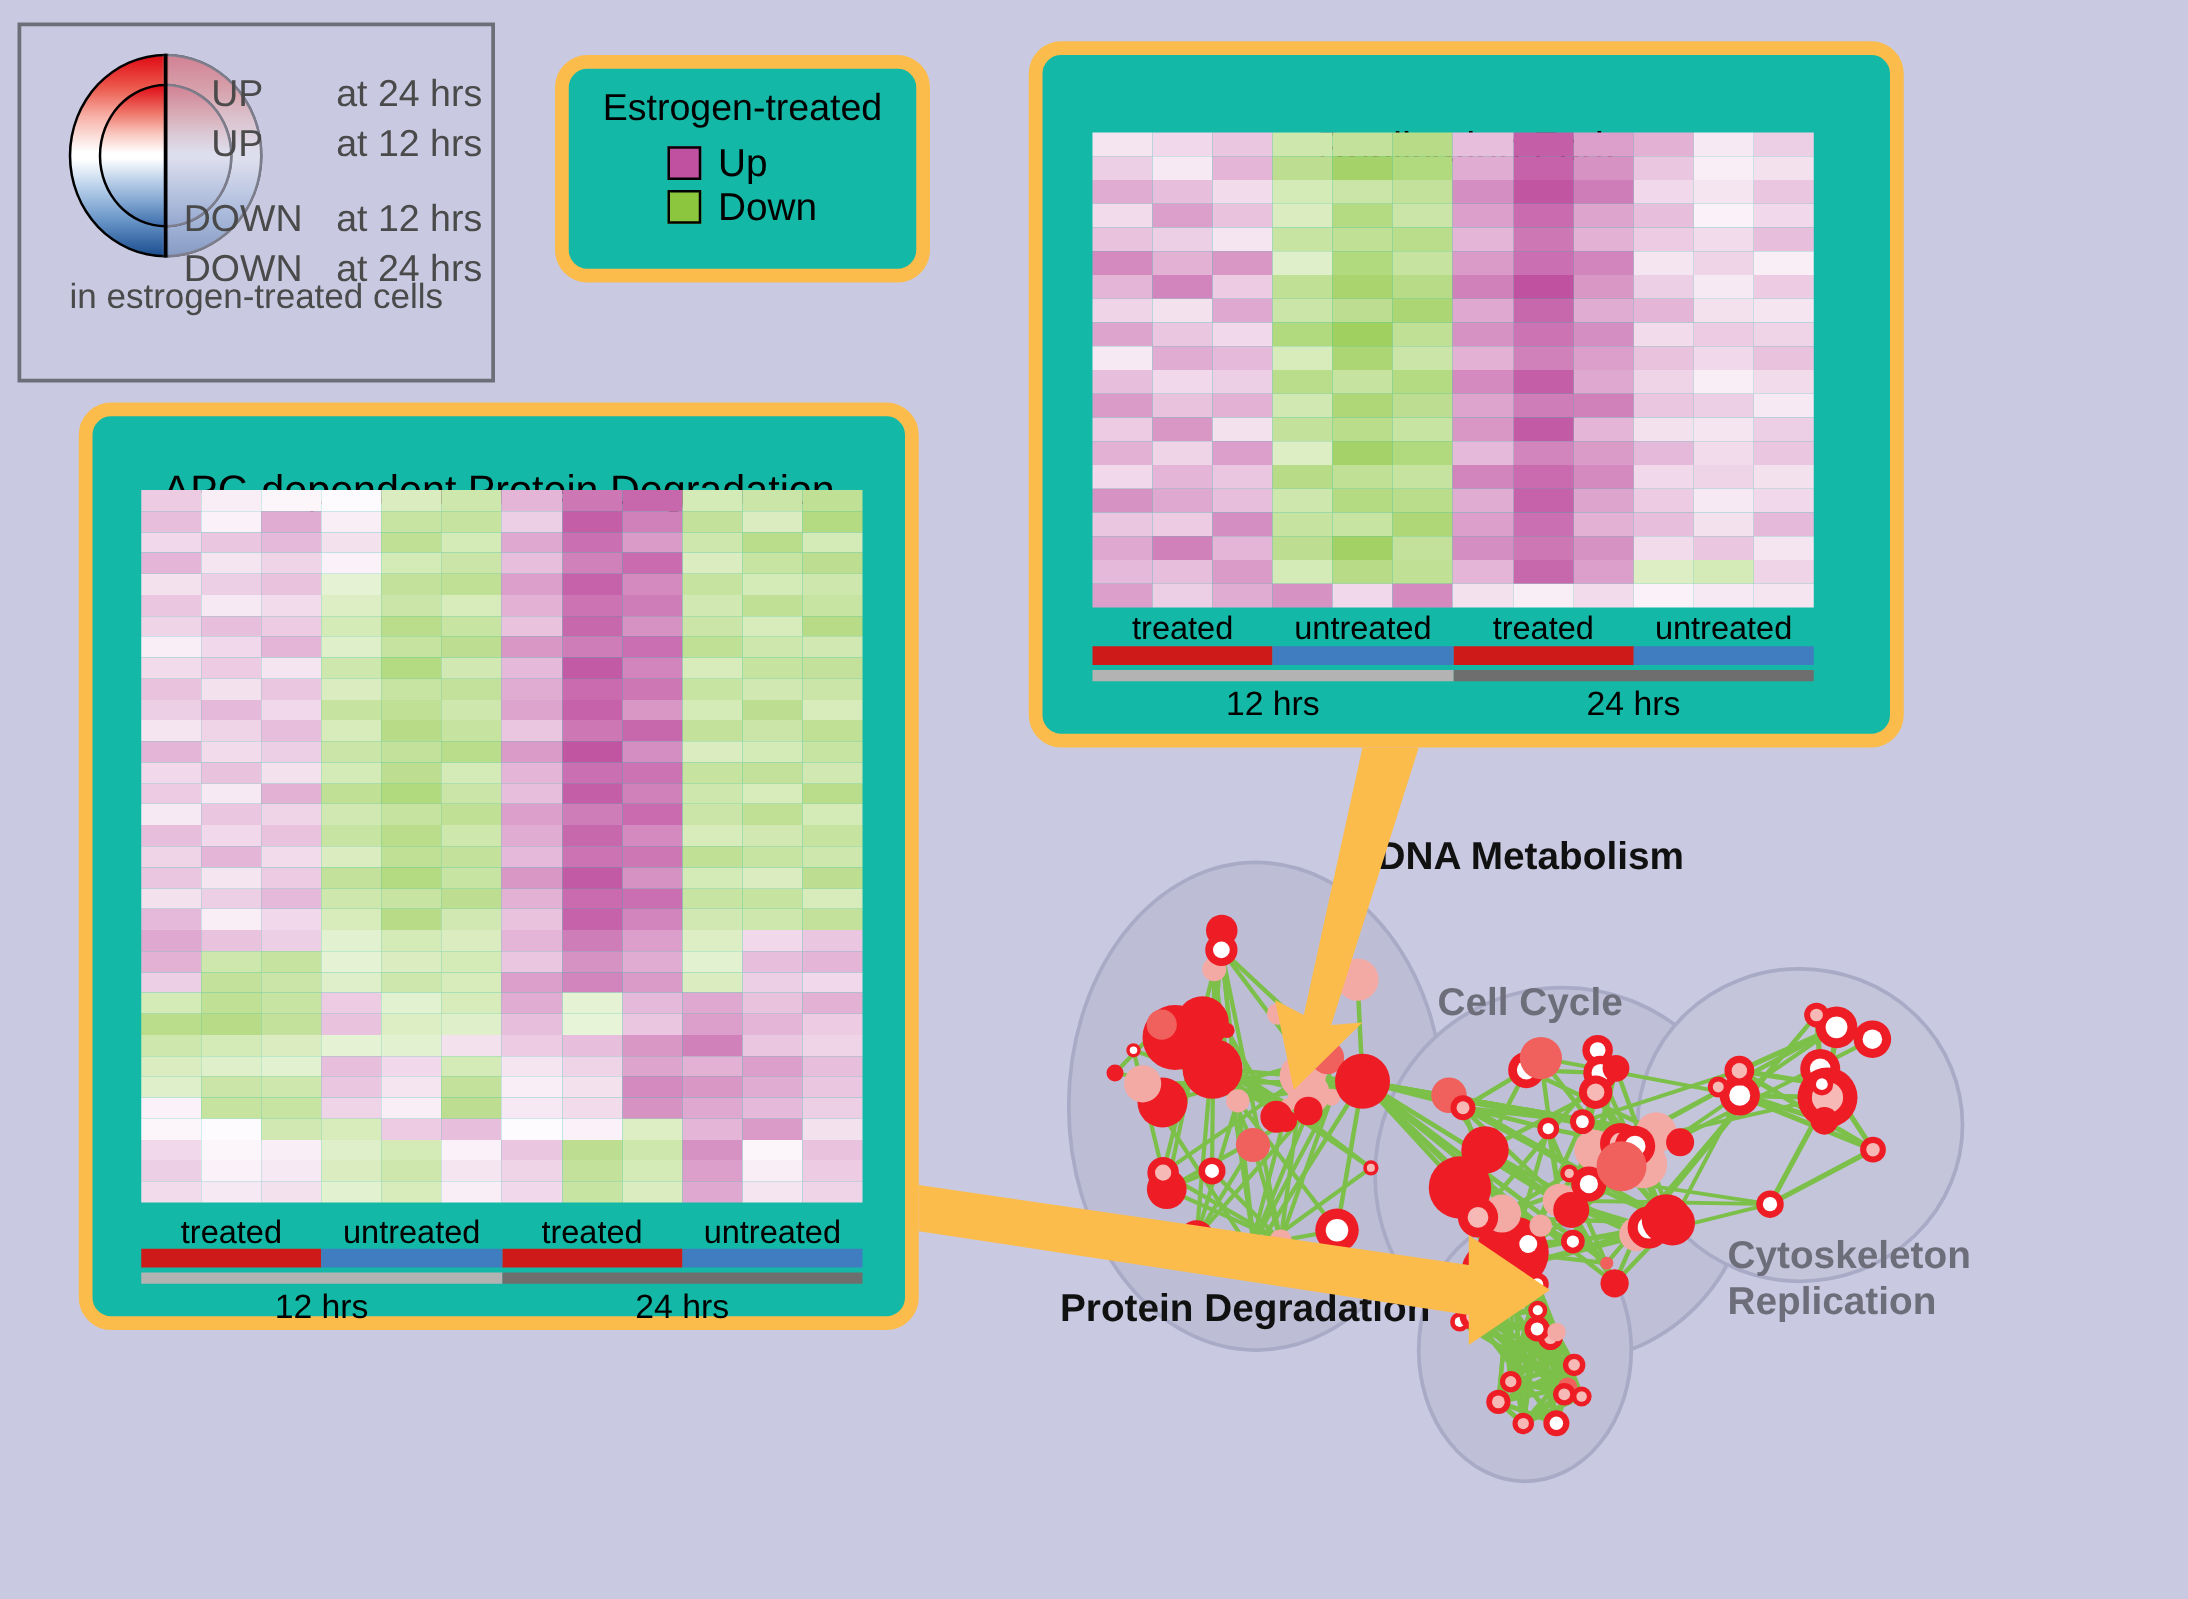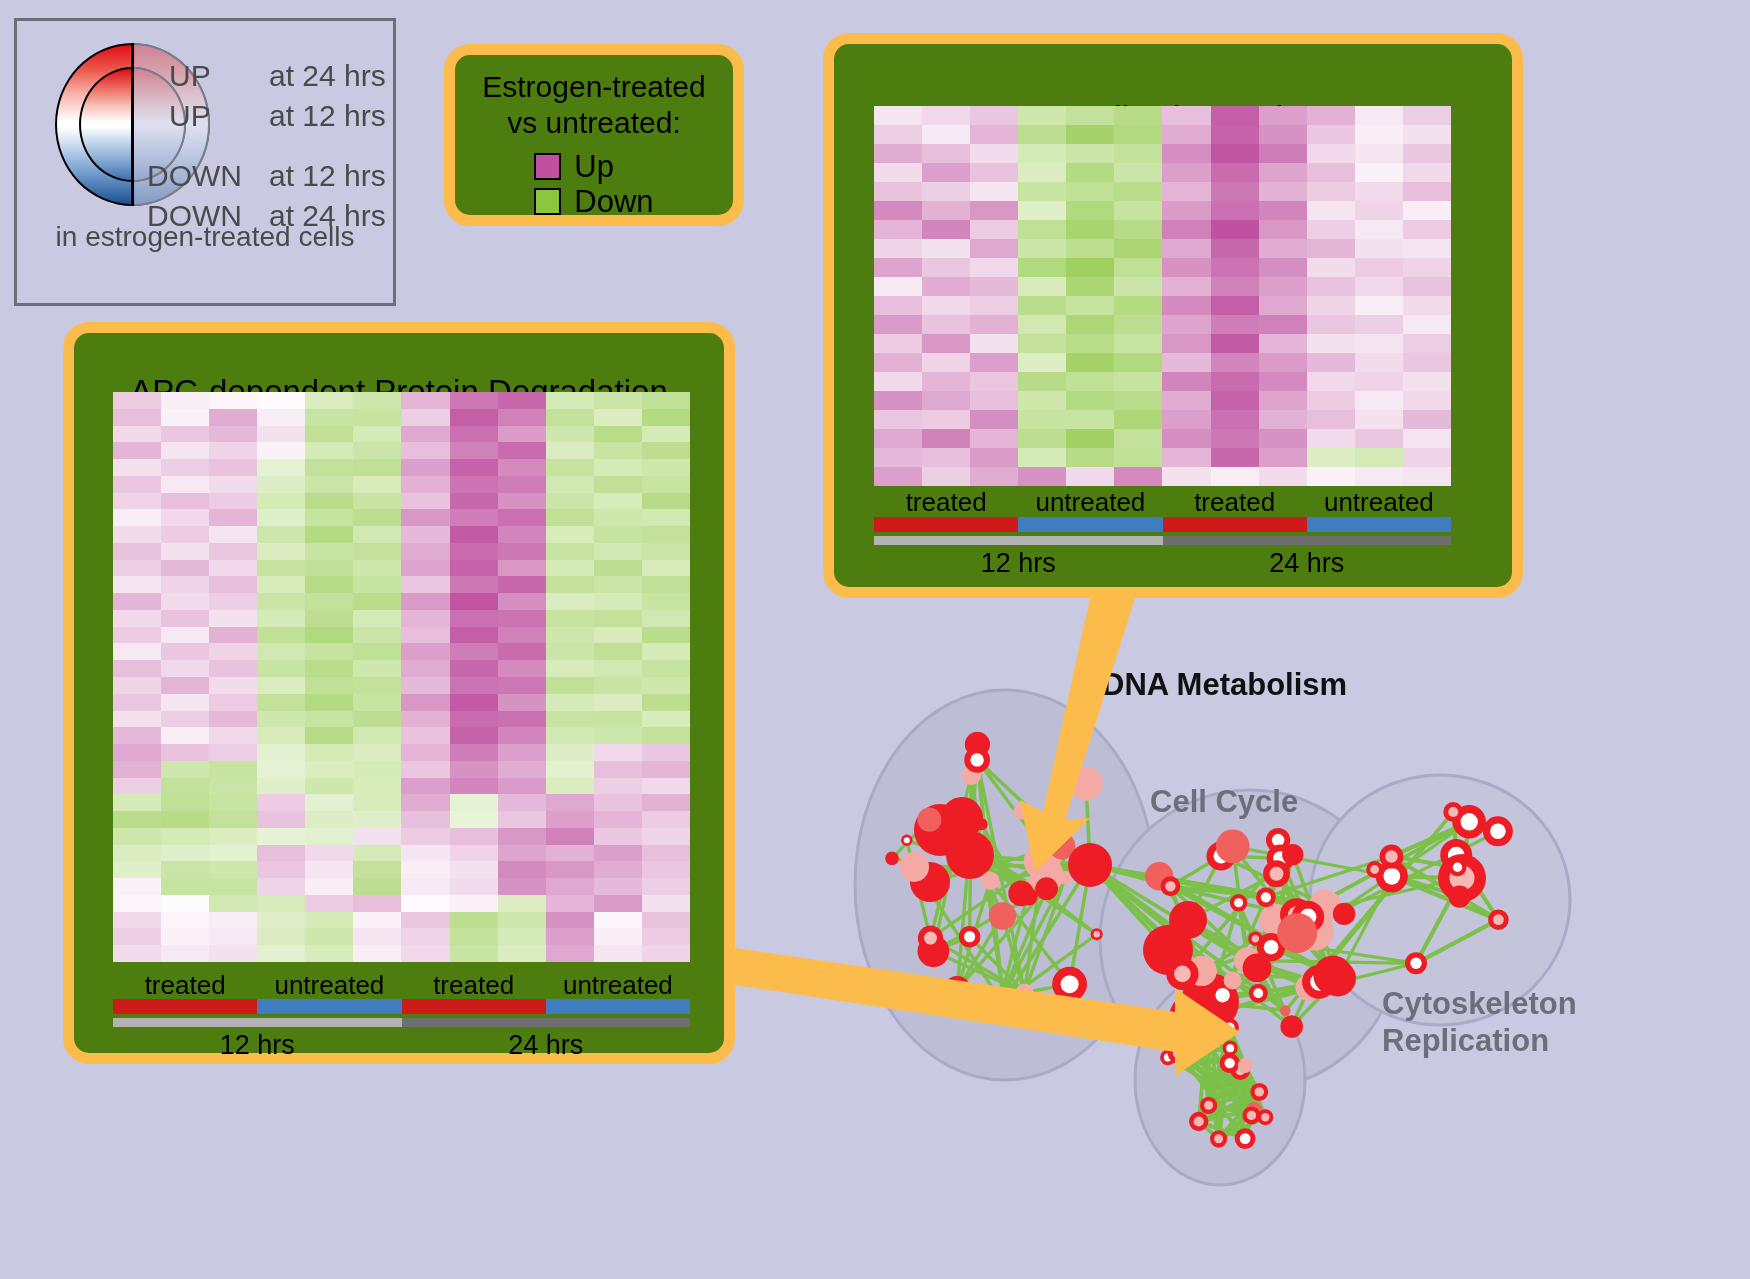"Estrogen-treated" .callout { background: #4d7c0f -> #14b8a6 }
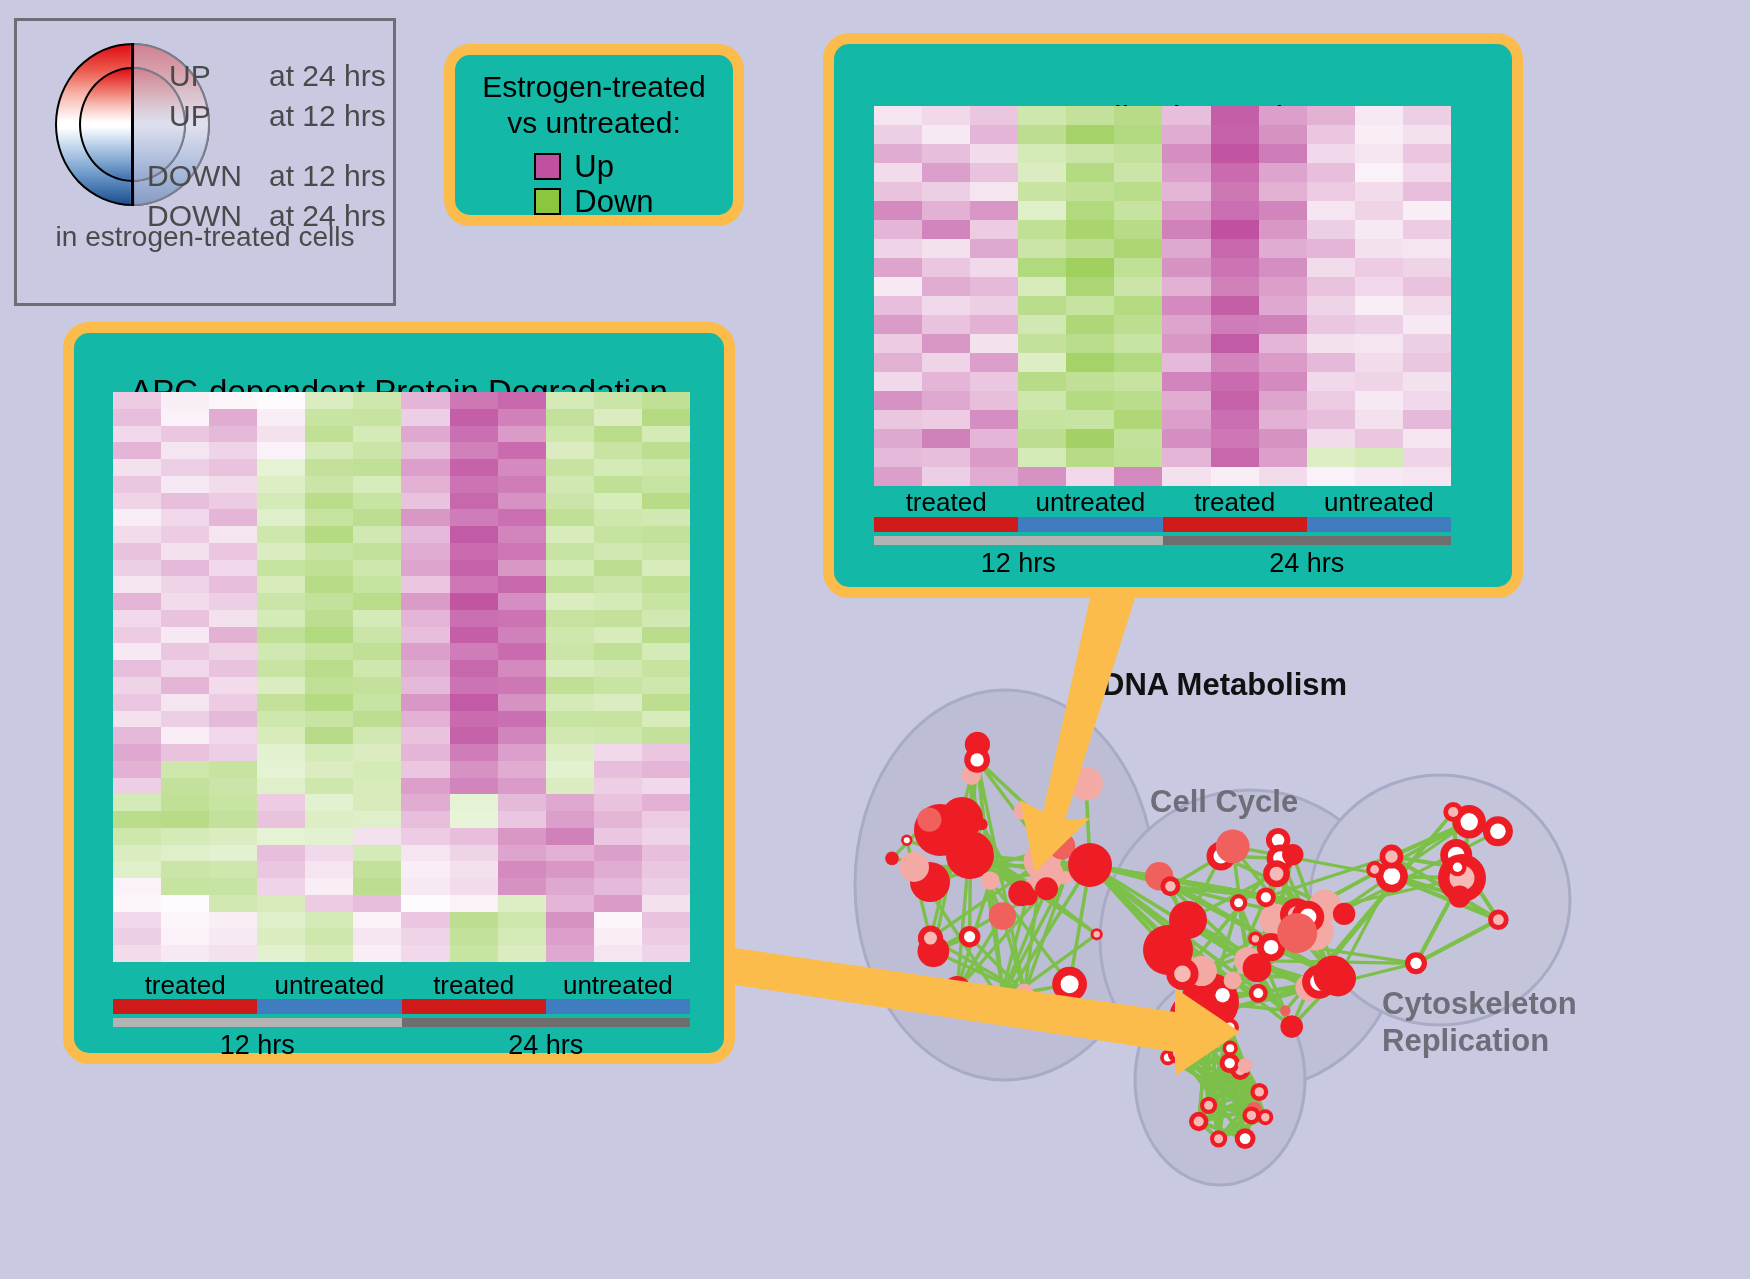"vs untreated:" div.legend-title { html: <div>vs untreated:</div> -> none }
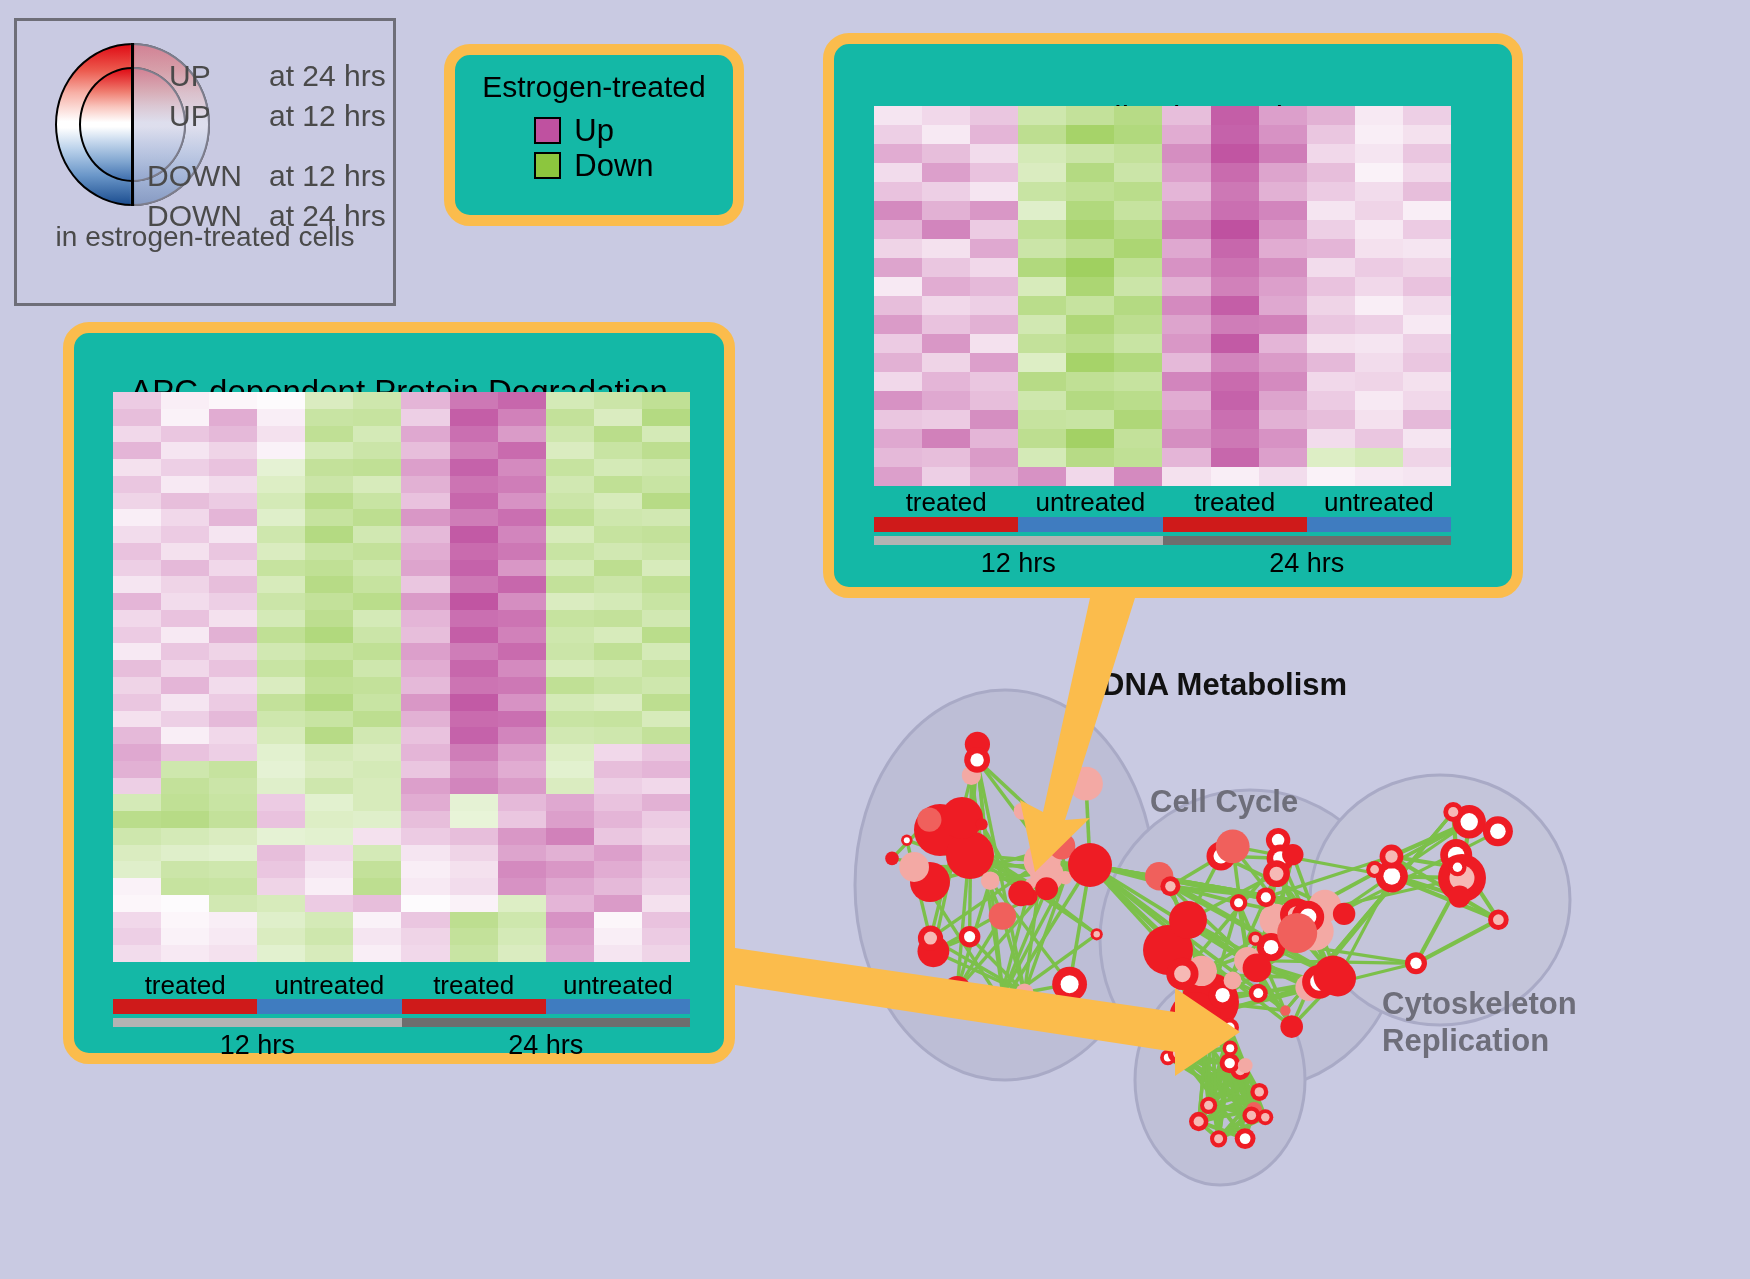"Protein Degradation" div { html: none -> <div>Protein Degradation</div> }
